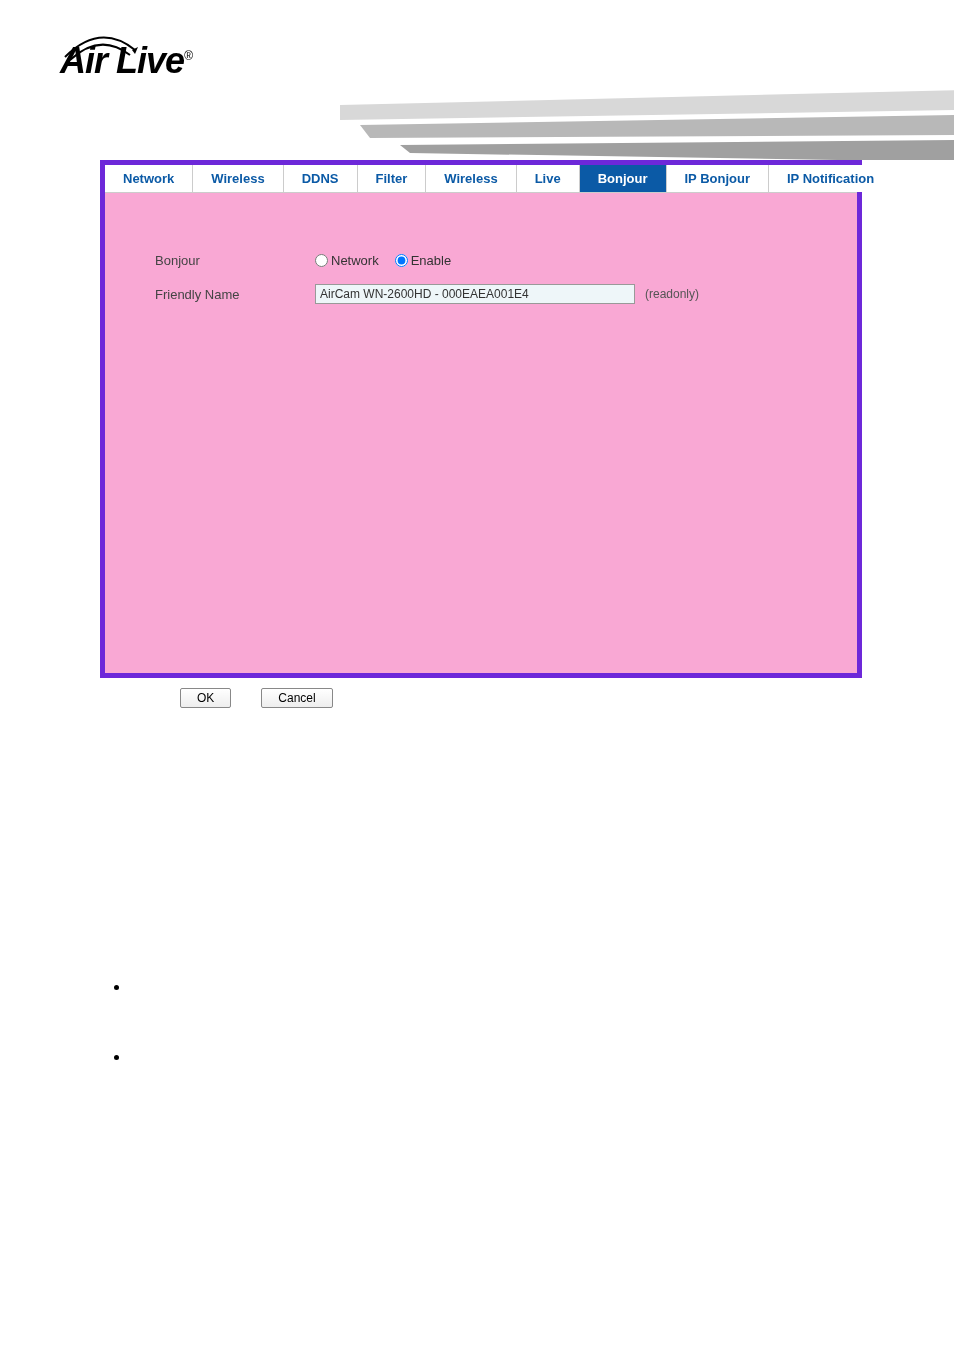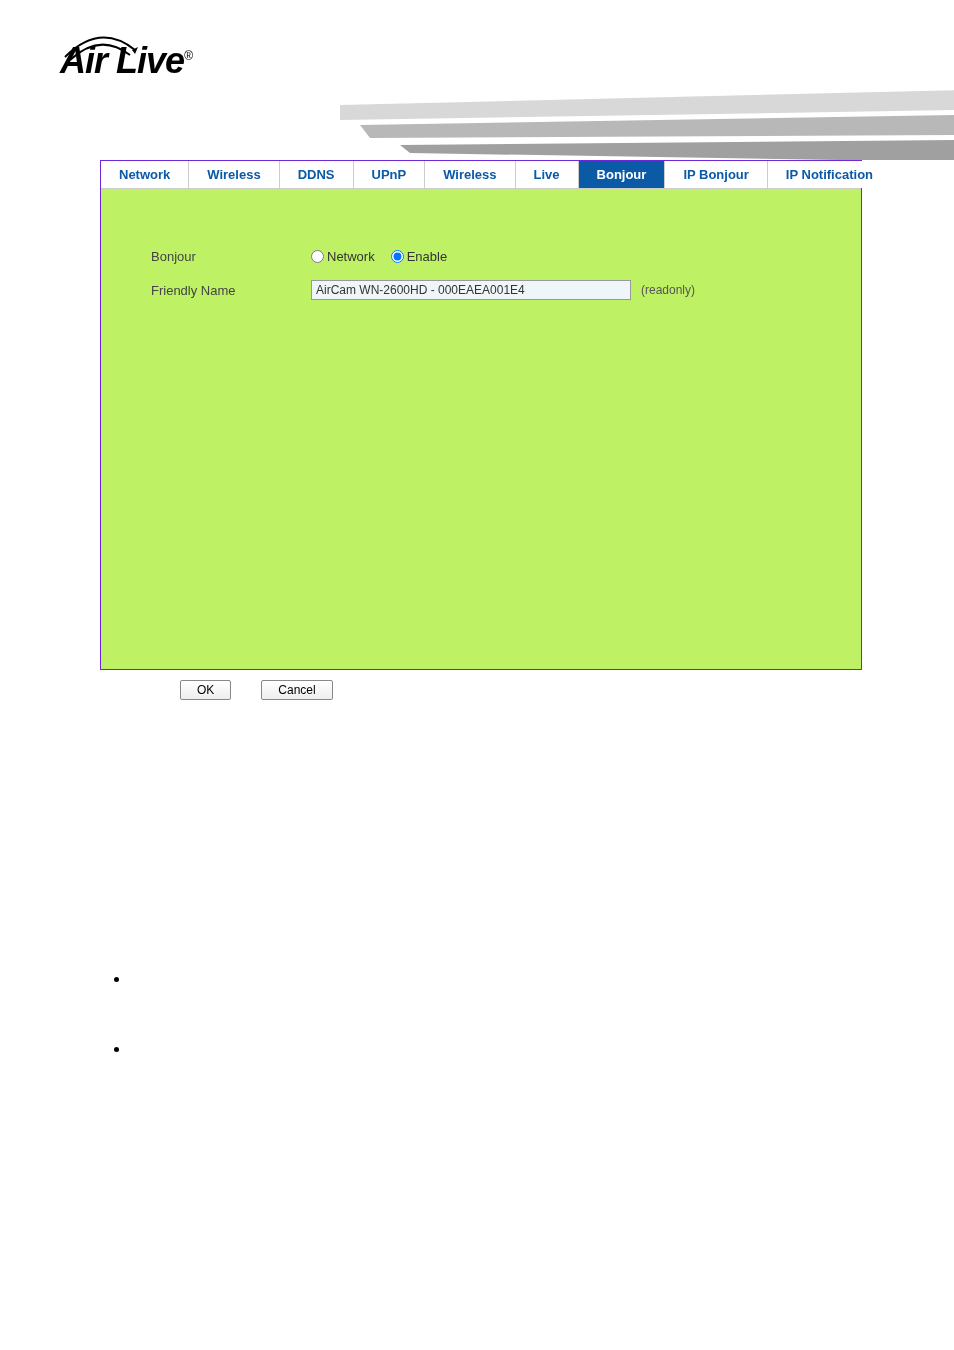"Network" .content-box { background: #bef264 -> #f9a8d4; border: 1px solid #6d28d9 -> 5px solid #6d28d9 }
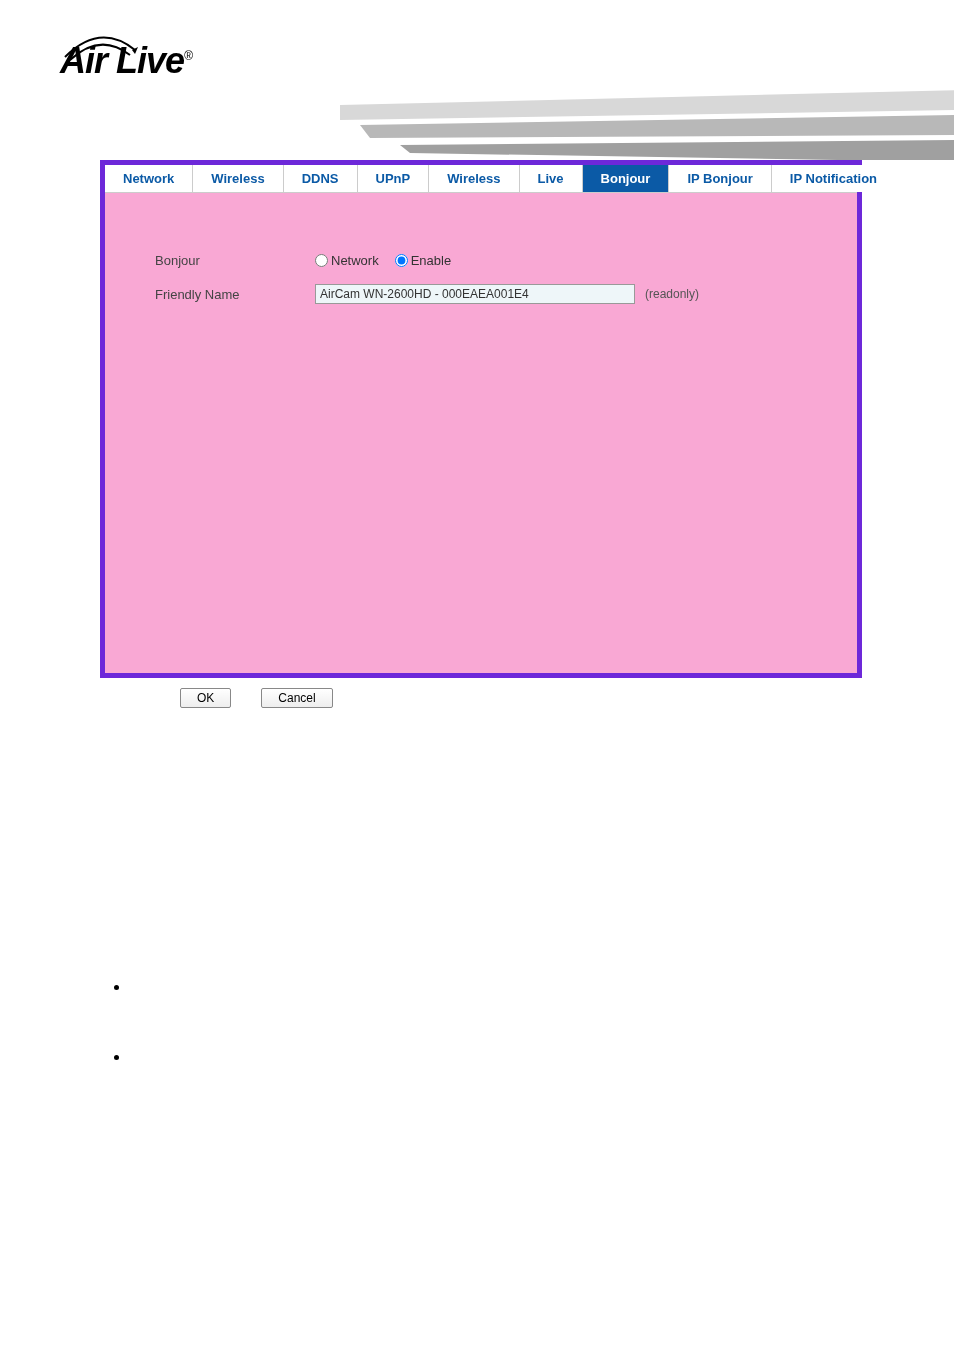"UPnP" div.tab { text: UPnP -> Filter }
